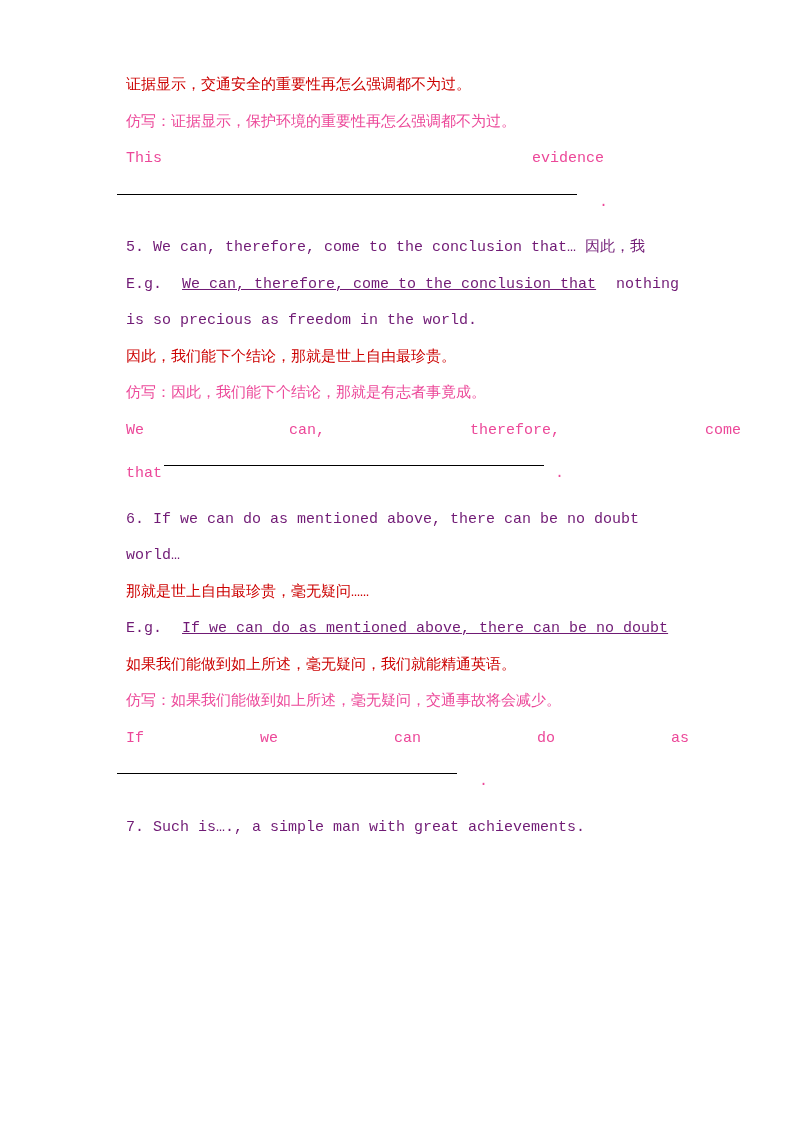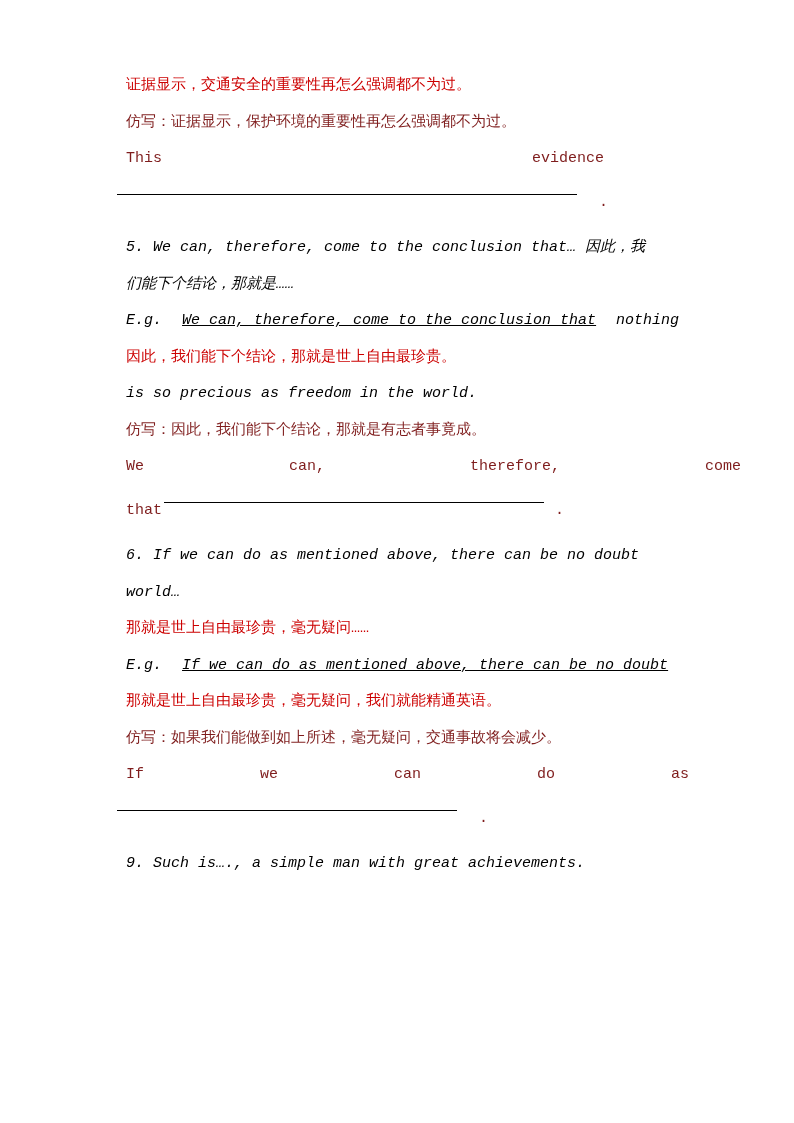"仿写：证据显示，保护环境的重要性再怎么强调都不为过。" .blue { color: #7f1d1d -> #ec4899 }
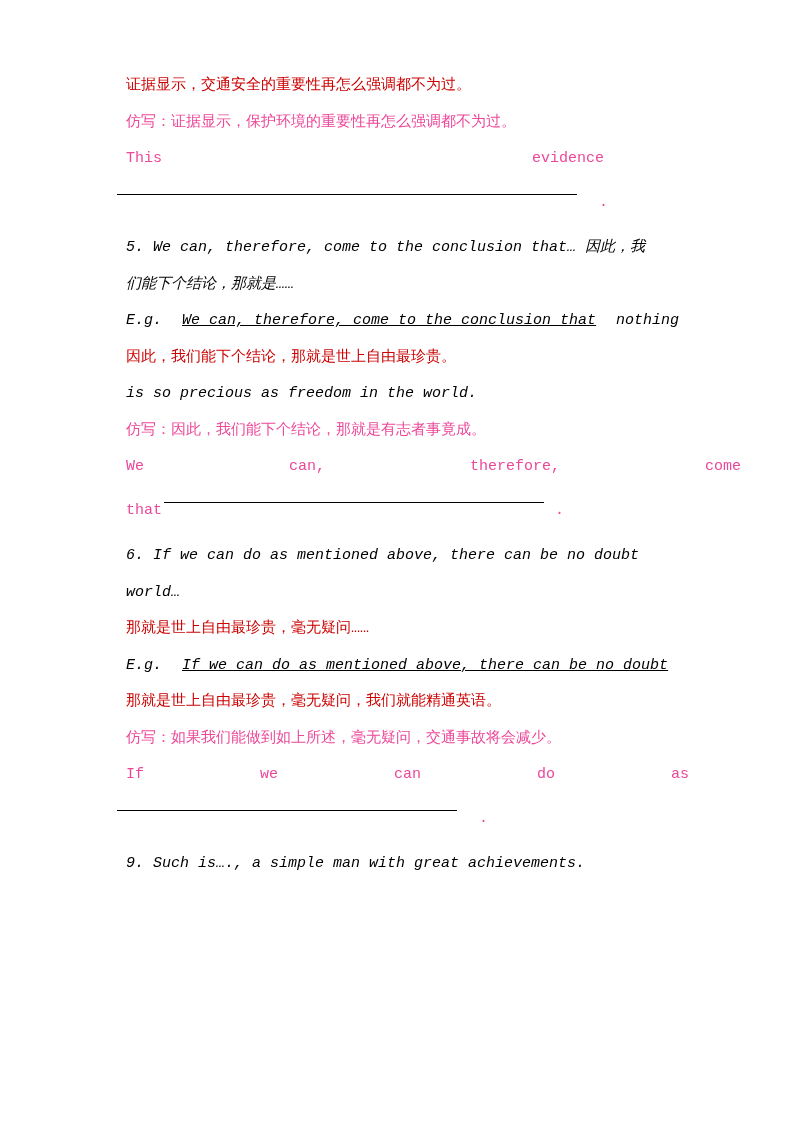"5. We can, therefore, come" .black { color: #000000 -> #701a75; font-style: italic -> none }
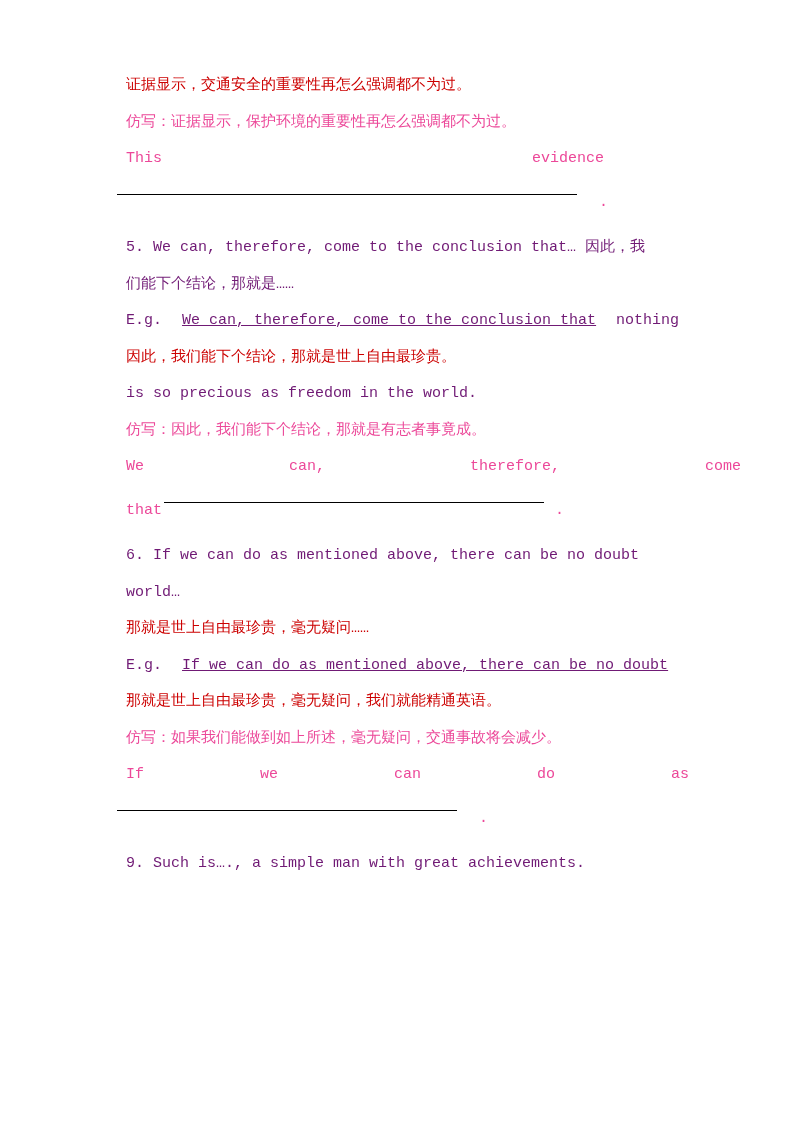"们能下个结论，那就是……" div.line { html: <div> <span>们能下个结论，那就是……</span> </div> -> none }
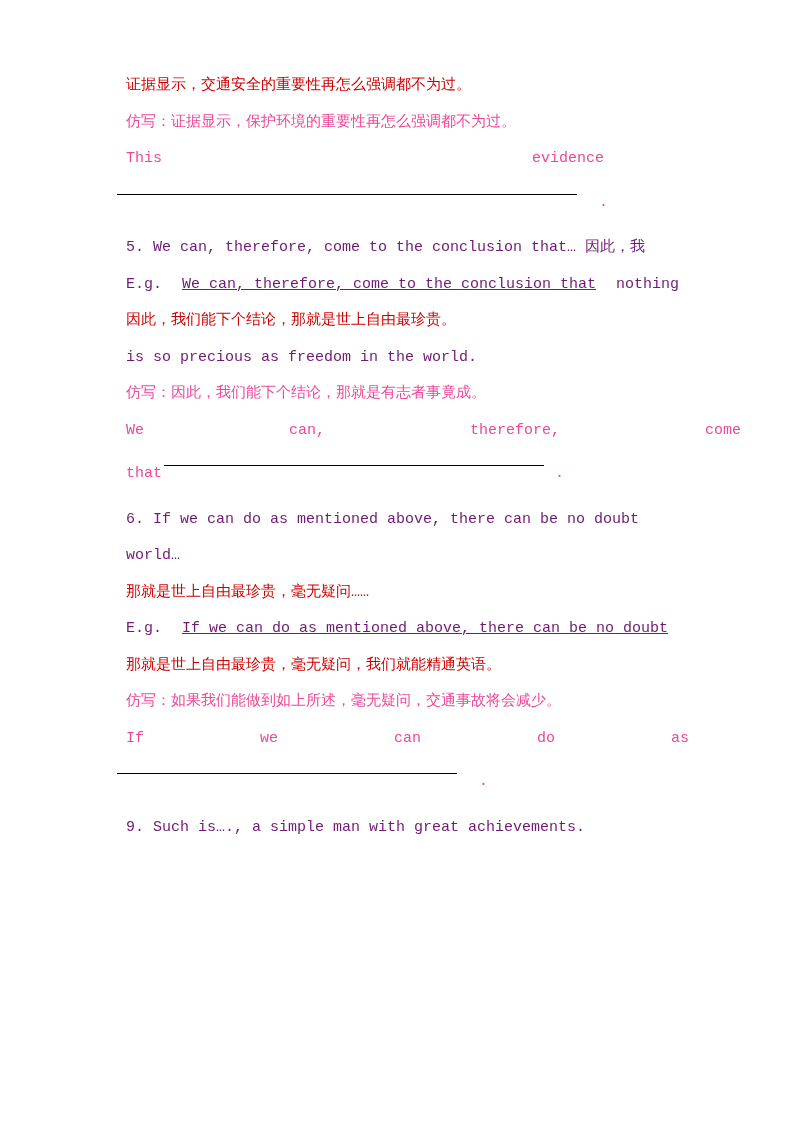"因此，我们能下个结论，那就是世上自由最珍贵。" div.line { order: before "is so precious as freedom" -> after "is so precious as freedom" }
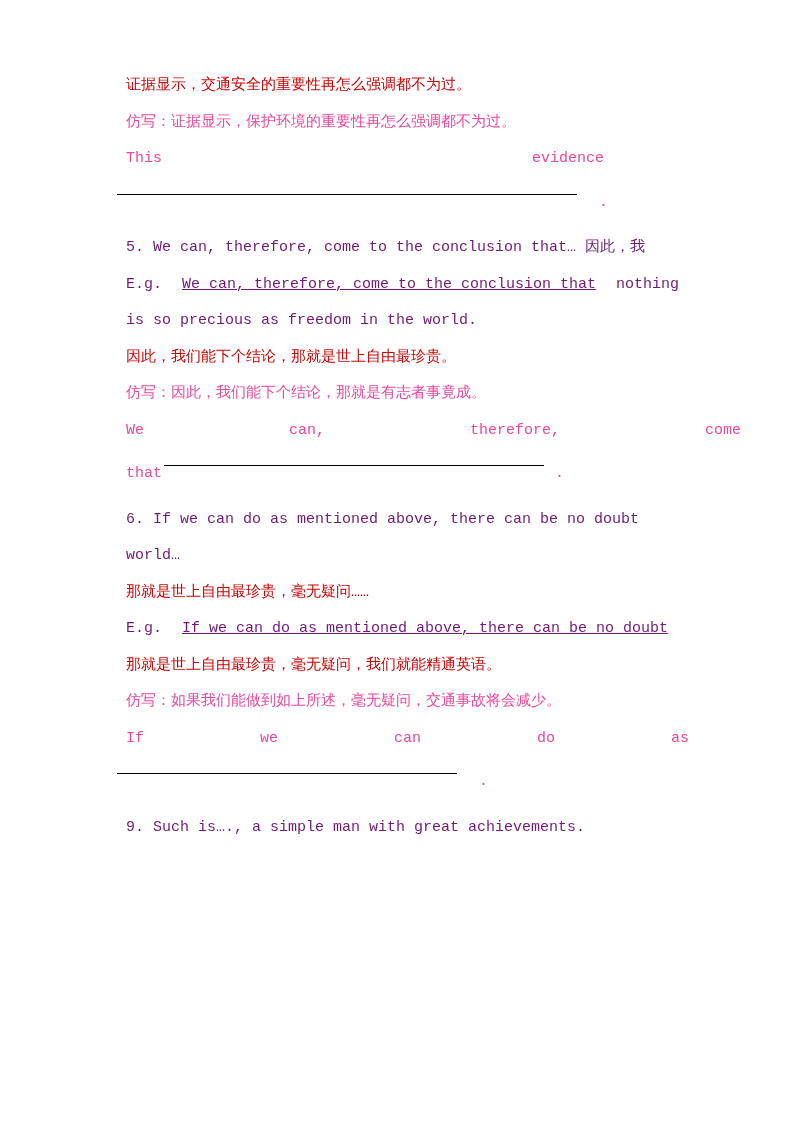"那就是世上自由最珍贵，毫无疑问，我们就能精通英语。" span { text: 那就是世上自由最珍贵 -> 如果我们能做到如上所述 }
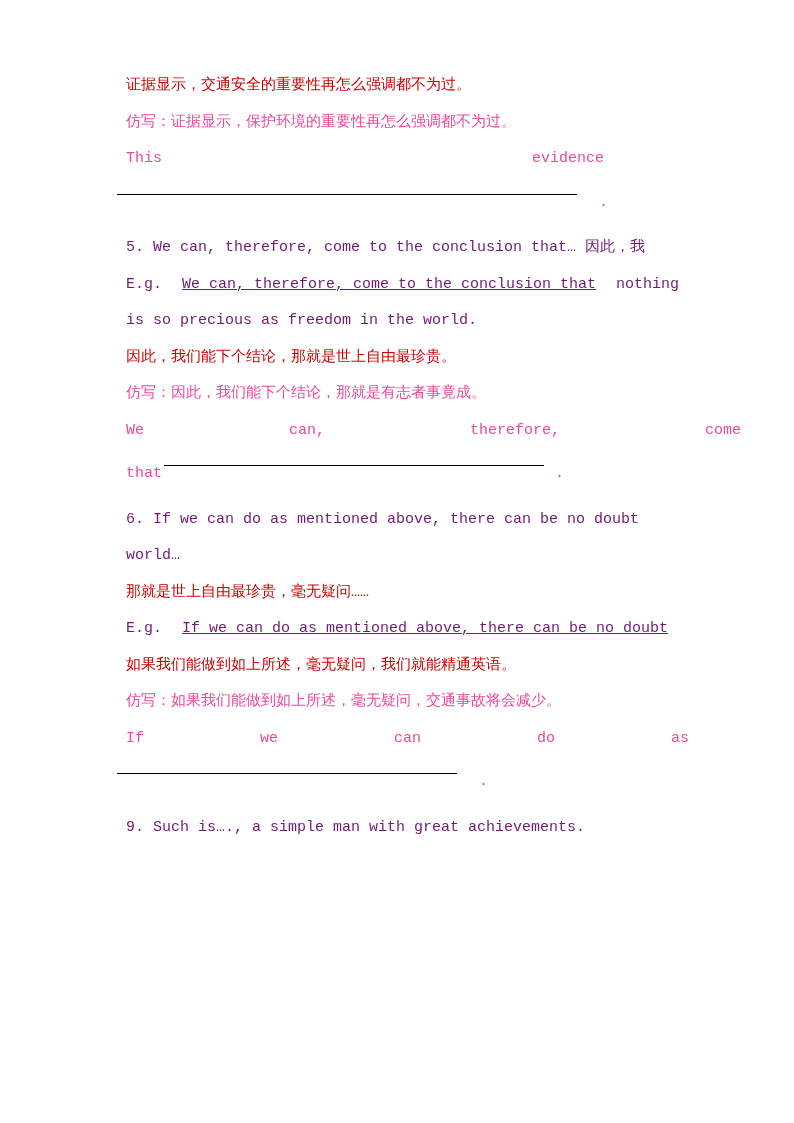"9. Such is…., a simple" span { text: 9 -> 7 }
